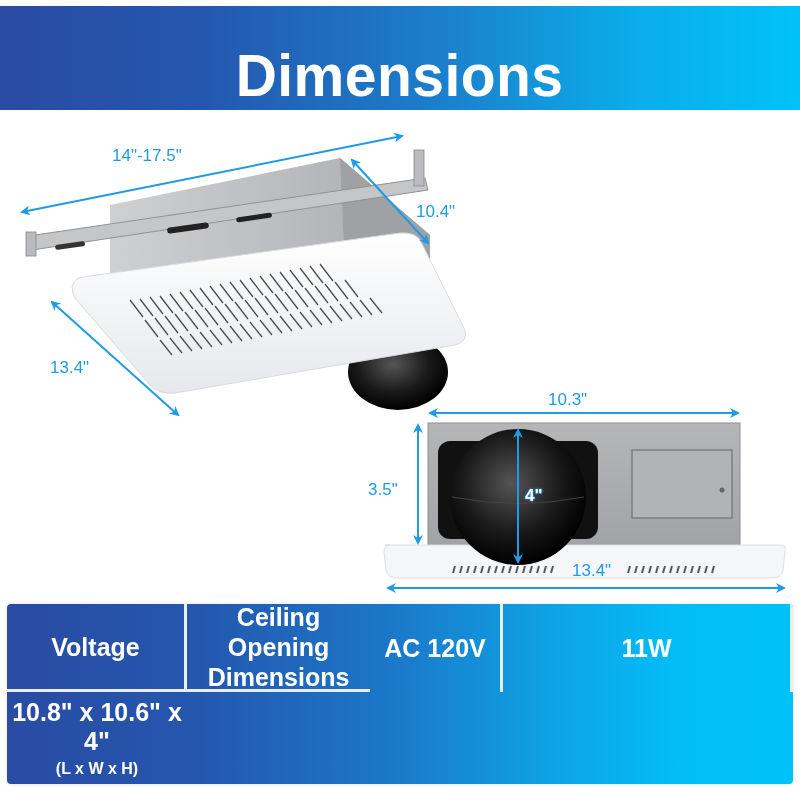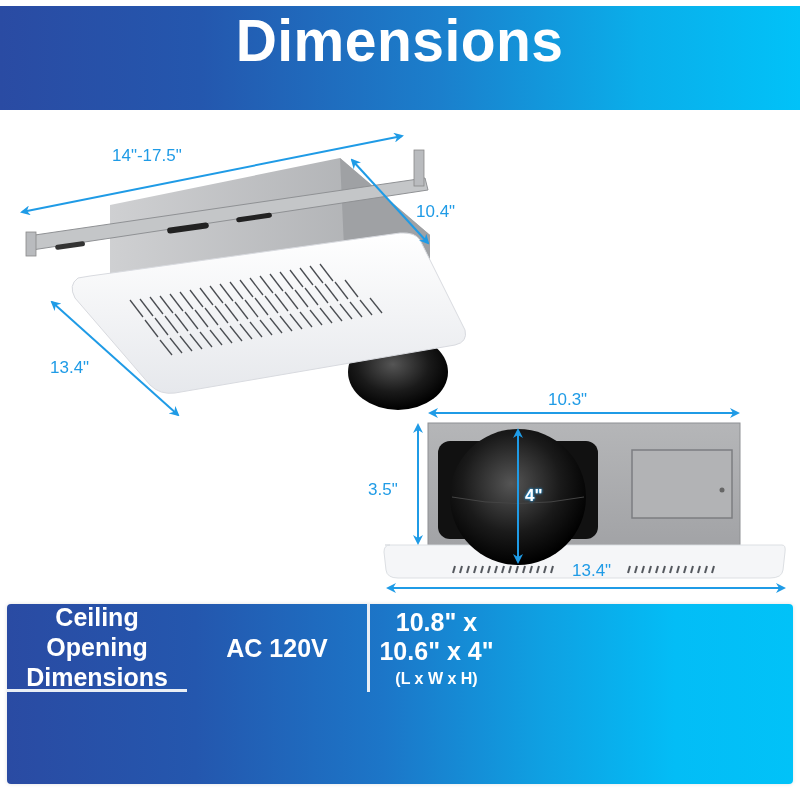"Dimensions" .banner { align-items: flex-start -> flex-end }
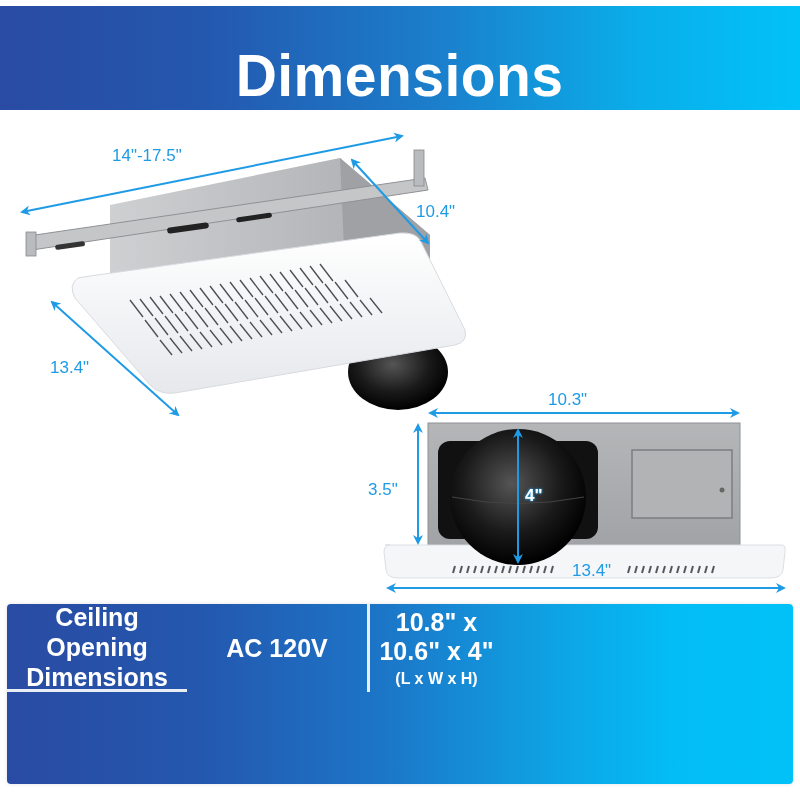"Voltage" div.cell { html: none -> <div> <span>Voltage</span> </div> }
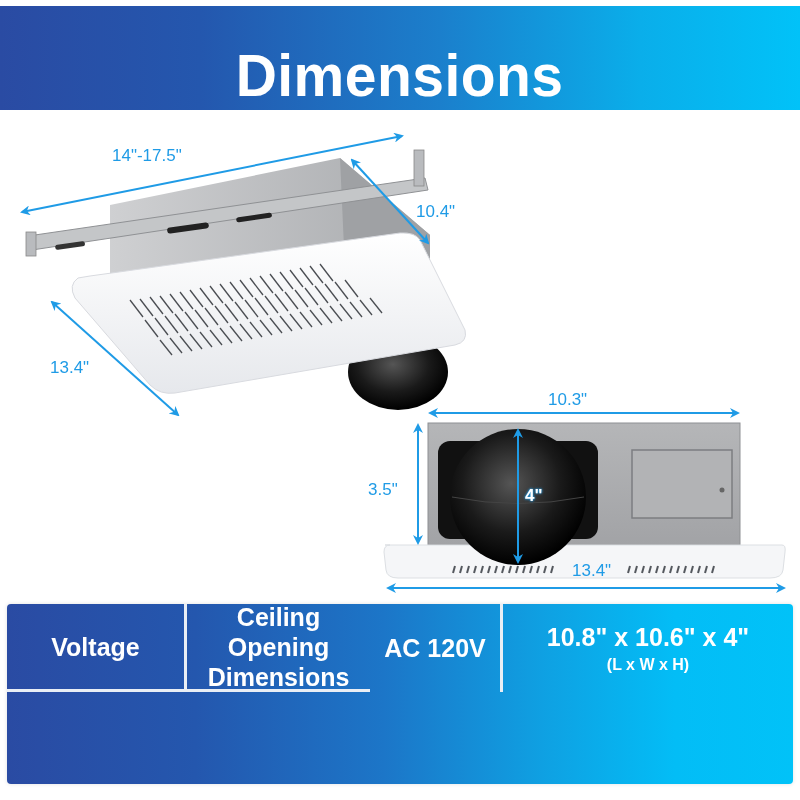"11W" div.cell { html: none -> <div> <span>11W</span> </div> }
